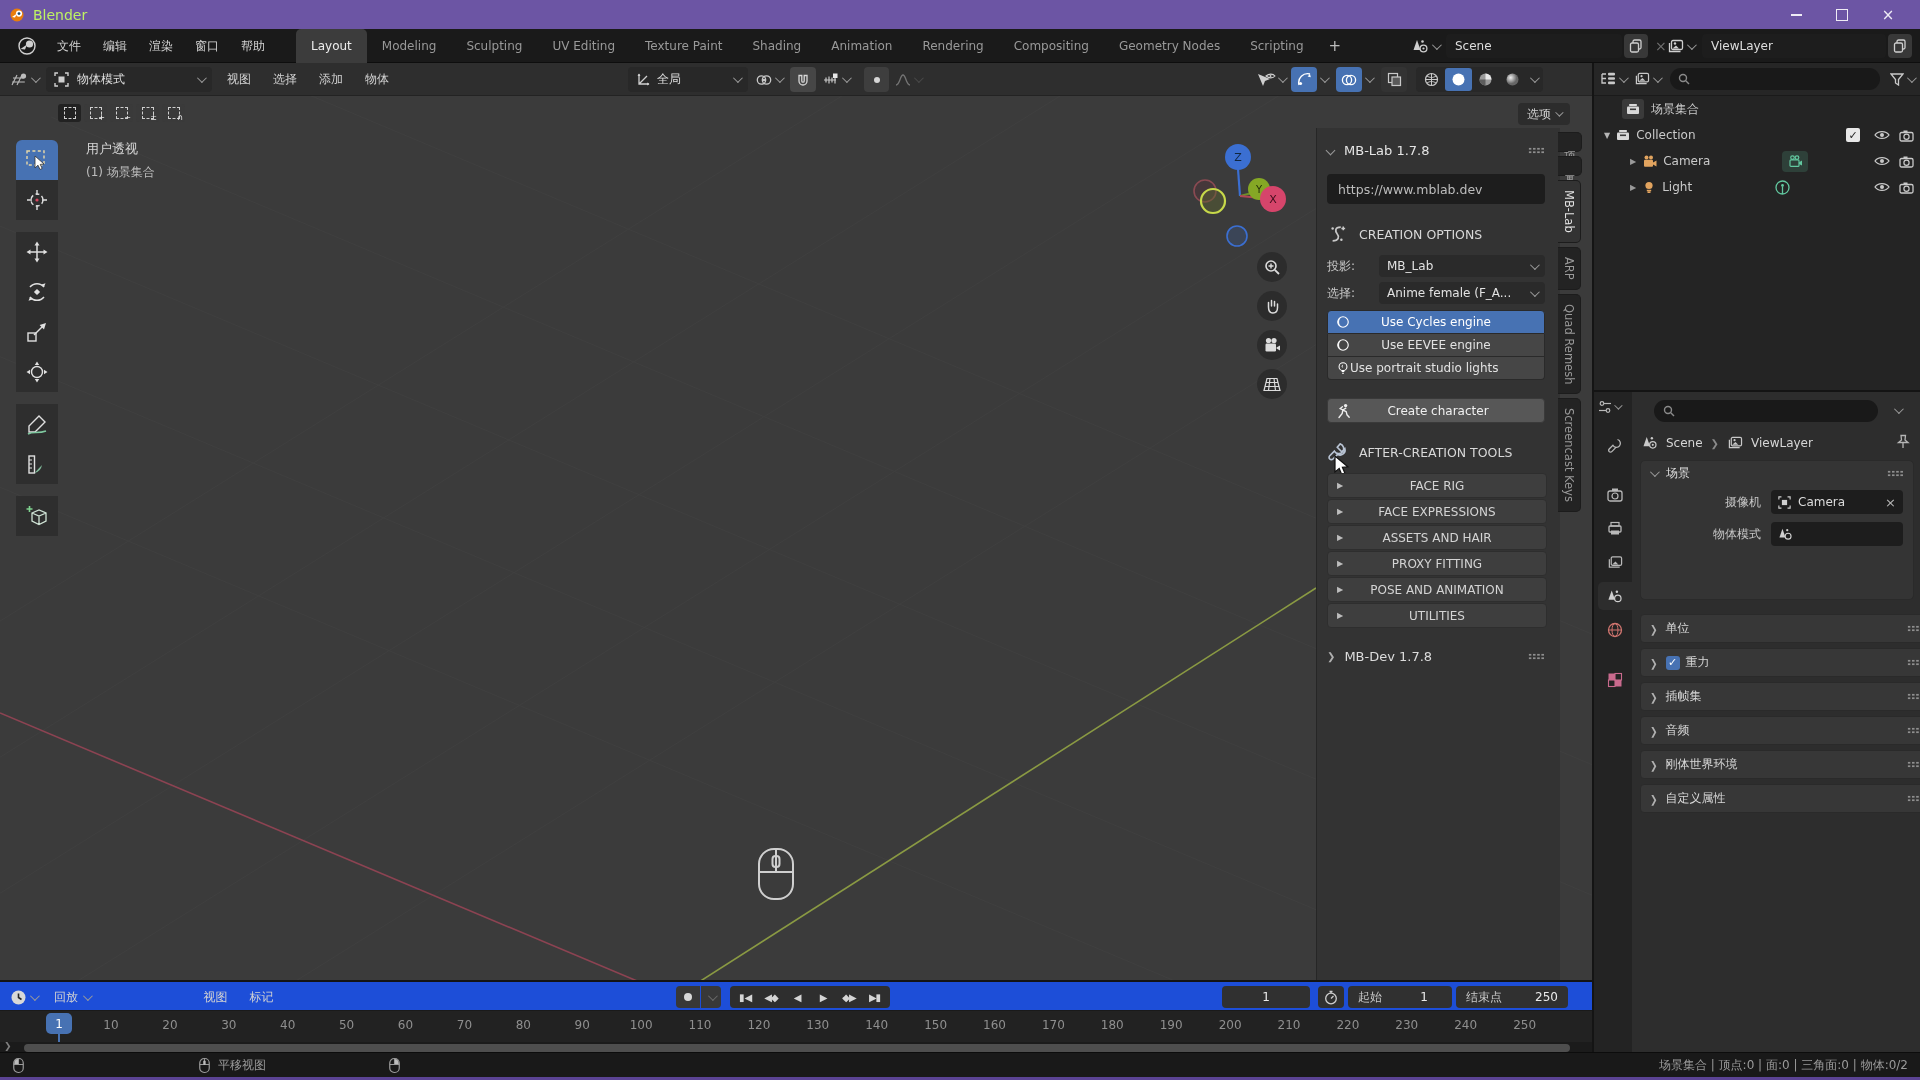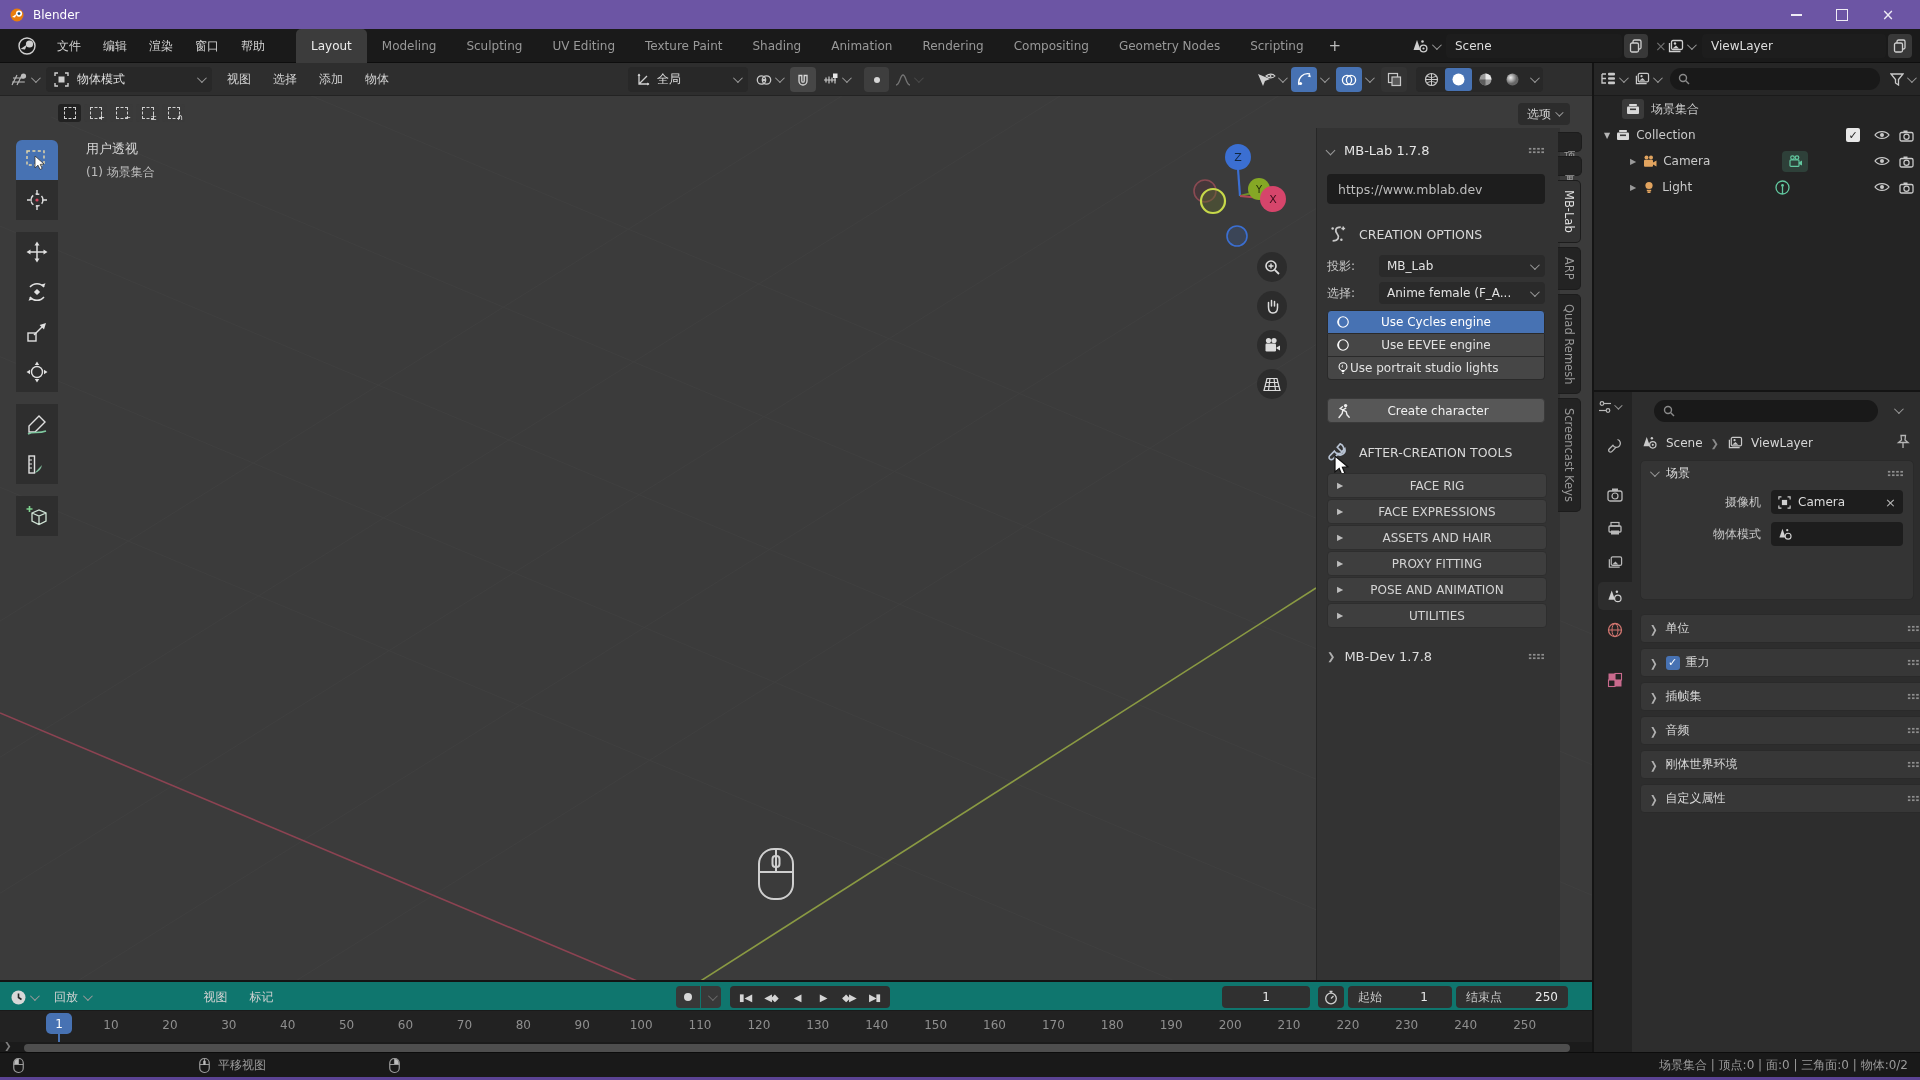"Blender" span { color: #ffffff -> #bef264; font-size: 12px -> 14px }
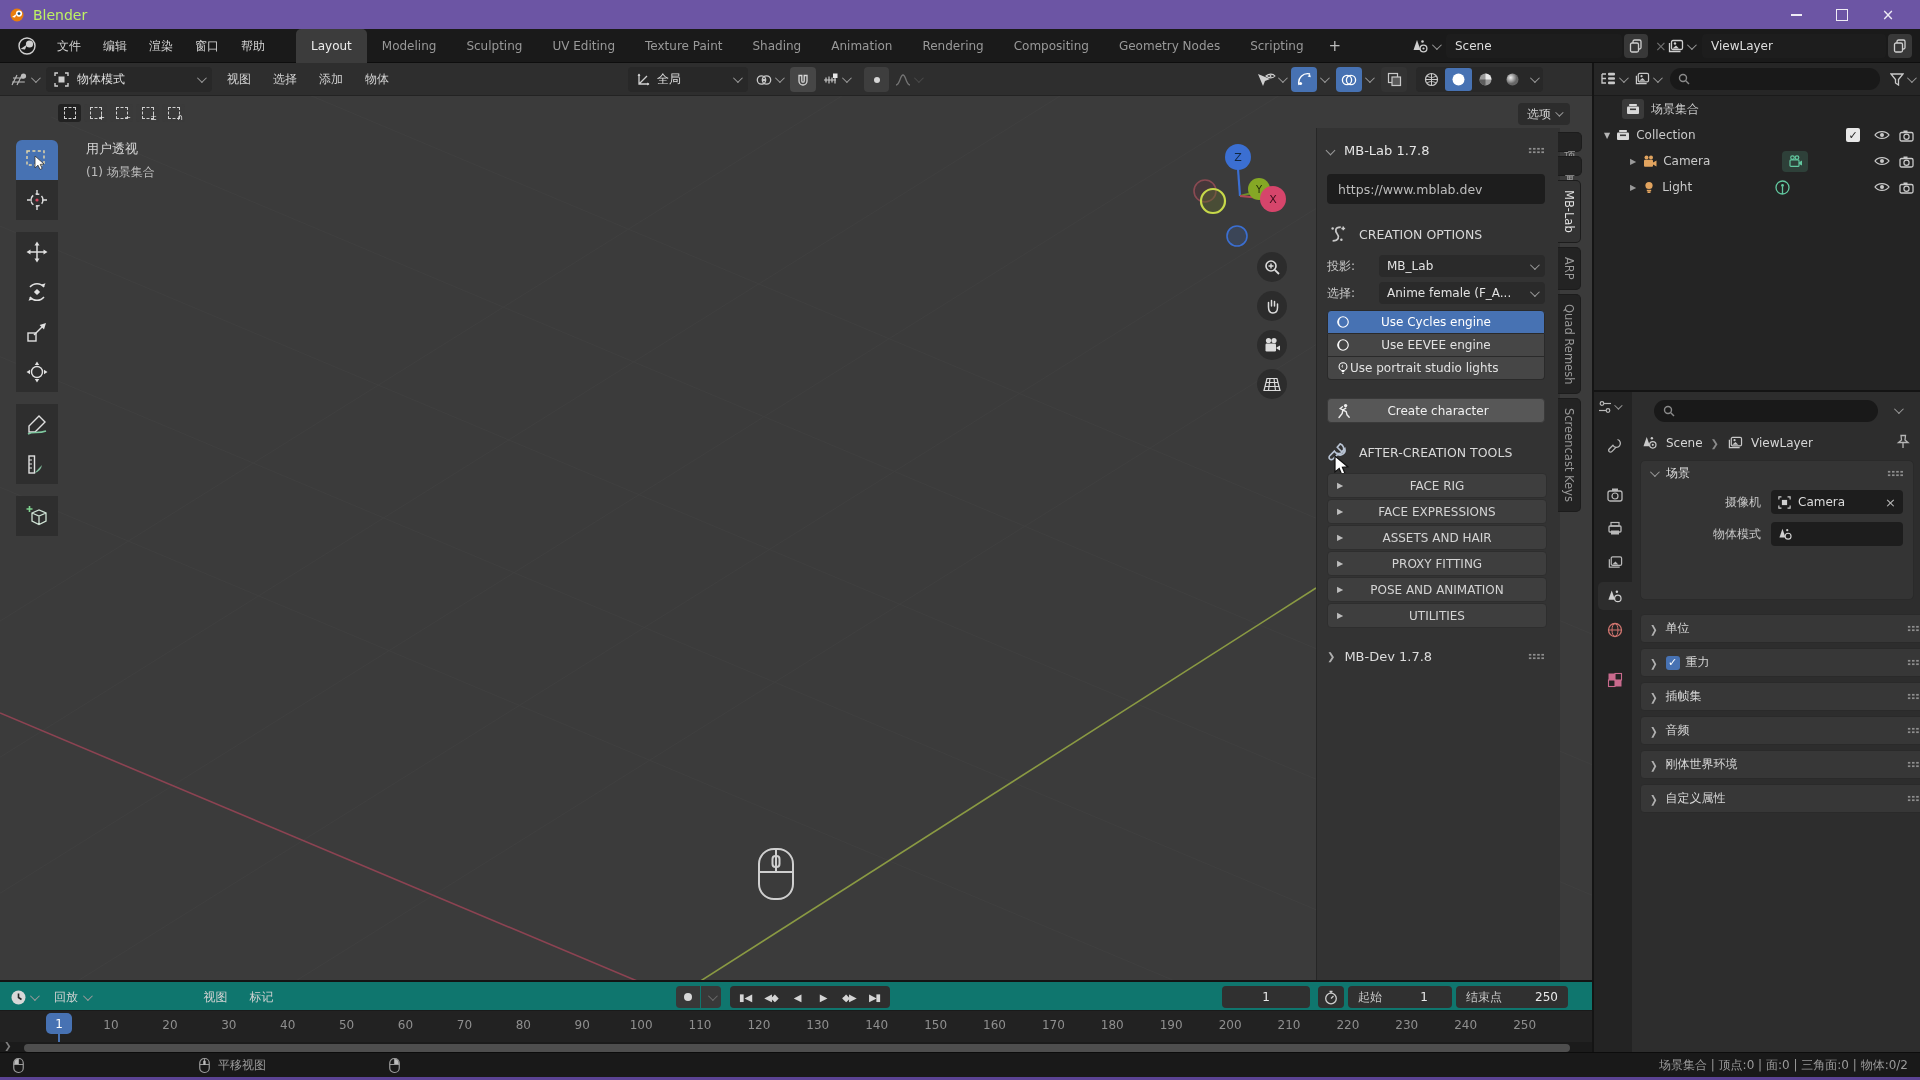"回放" div.ab { background: #0f766e -> #1d4ed8 }
